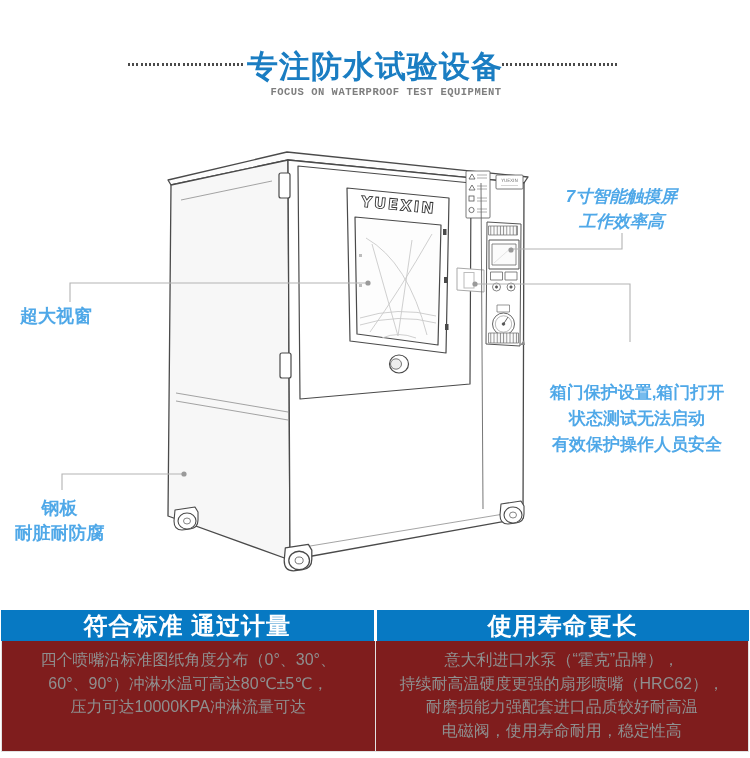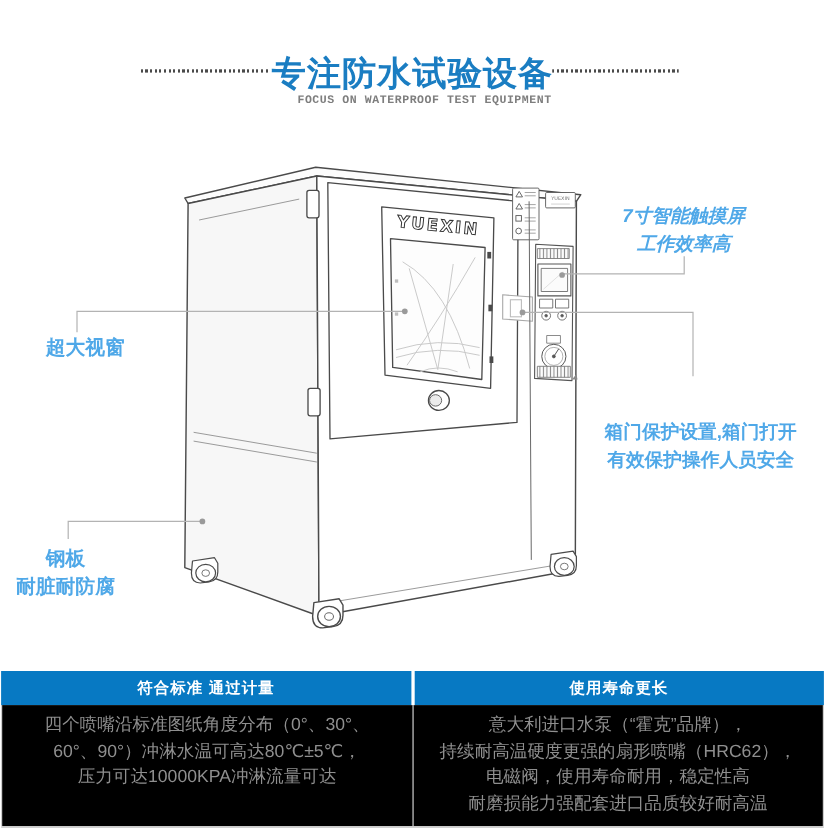"超大视窗" .callout-window { text-align: center -> none }
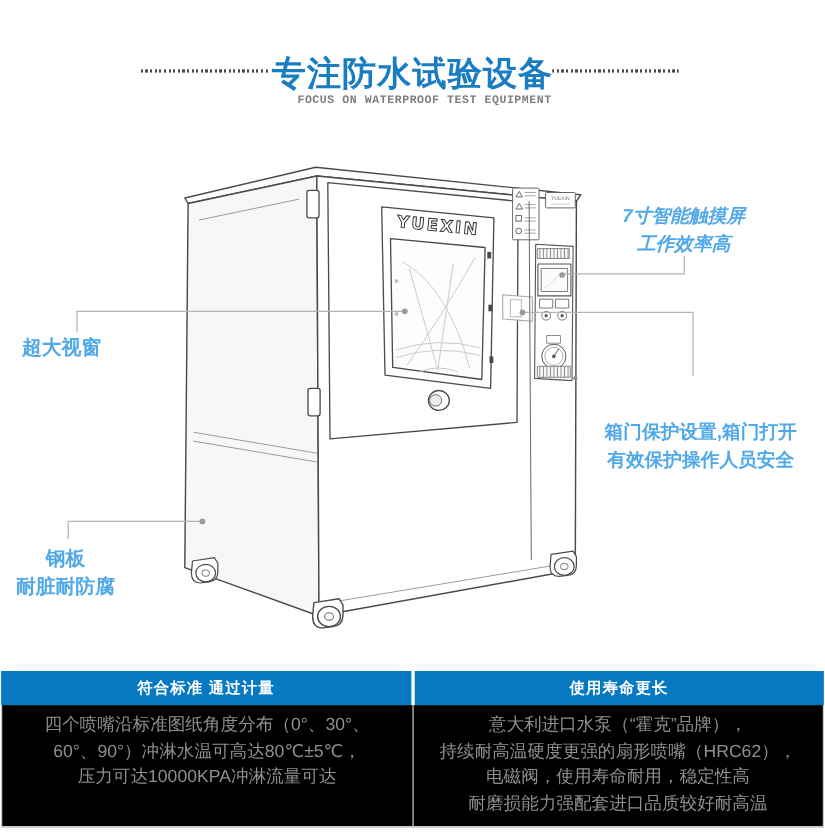"状态测试无法启动" div { html: none -> <div>状态测试无法启动</div> }
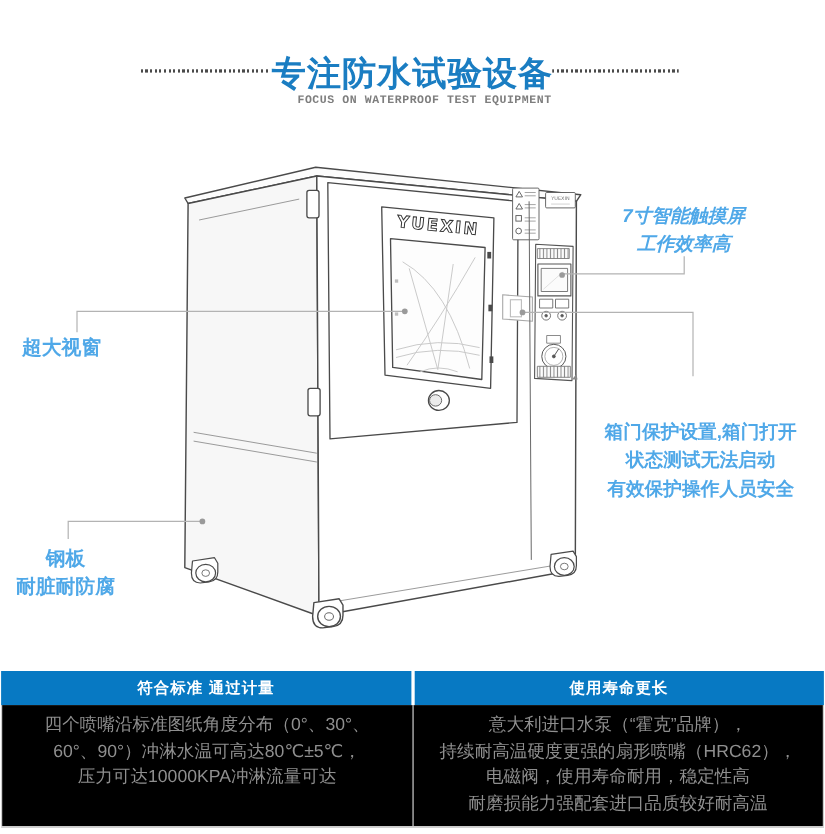"符合标准 通过计量" .band-cell { font-size: 14px -> 24px }
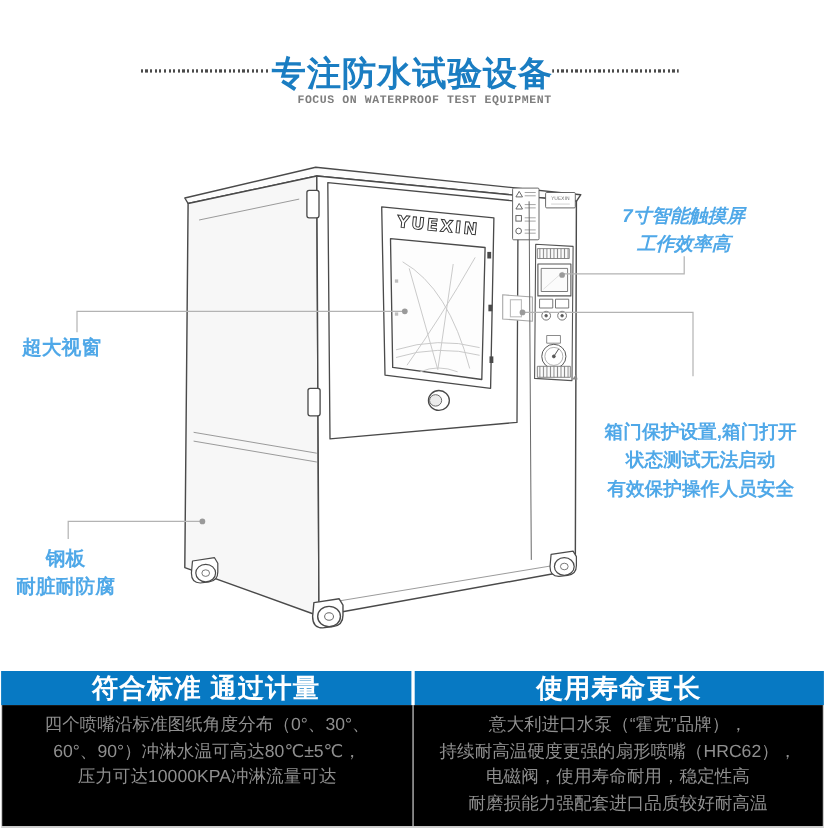"四个喷嘴沿标准图纸角度分布（0°、30°、" .feature-body { background: #000000 -> #7f1d1d }
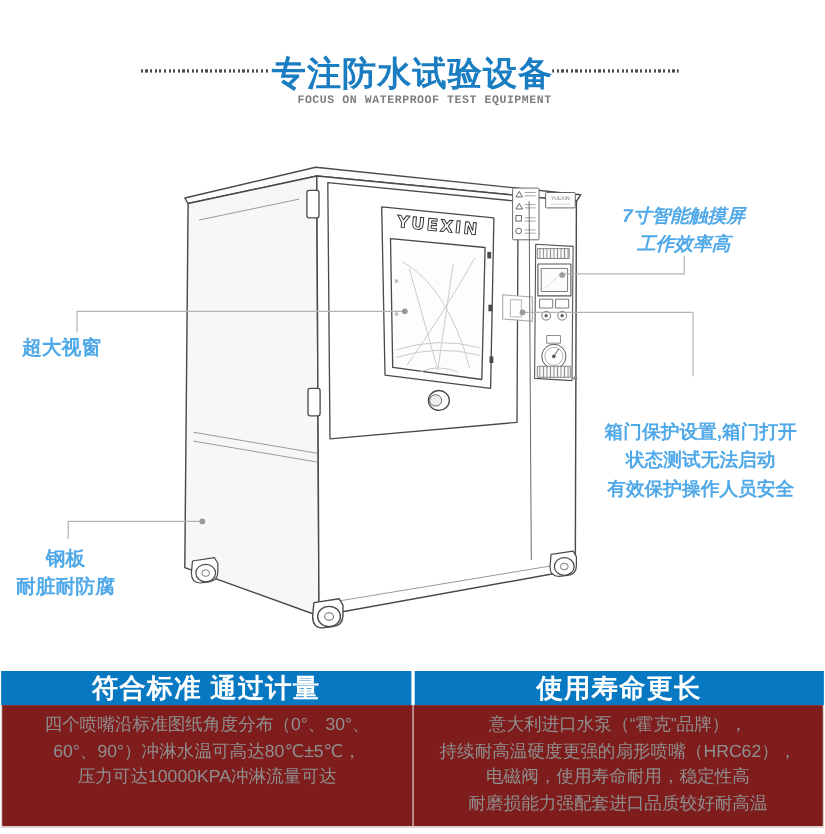"电磁阀，使用寿命耐用，稳定性高" div { order: before "耐磨损能力强配套进口品质较好耐高温" -> after "耐磨损能力强配套进口品质较好耐高温" }
